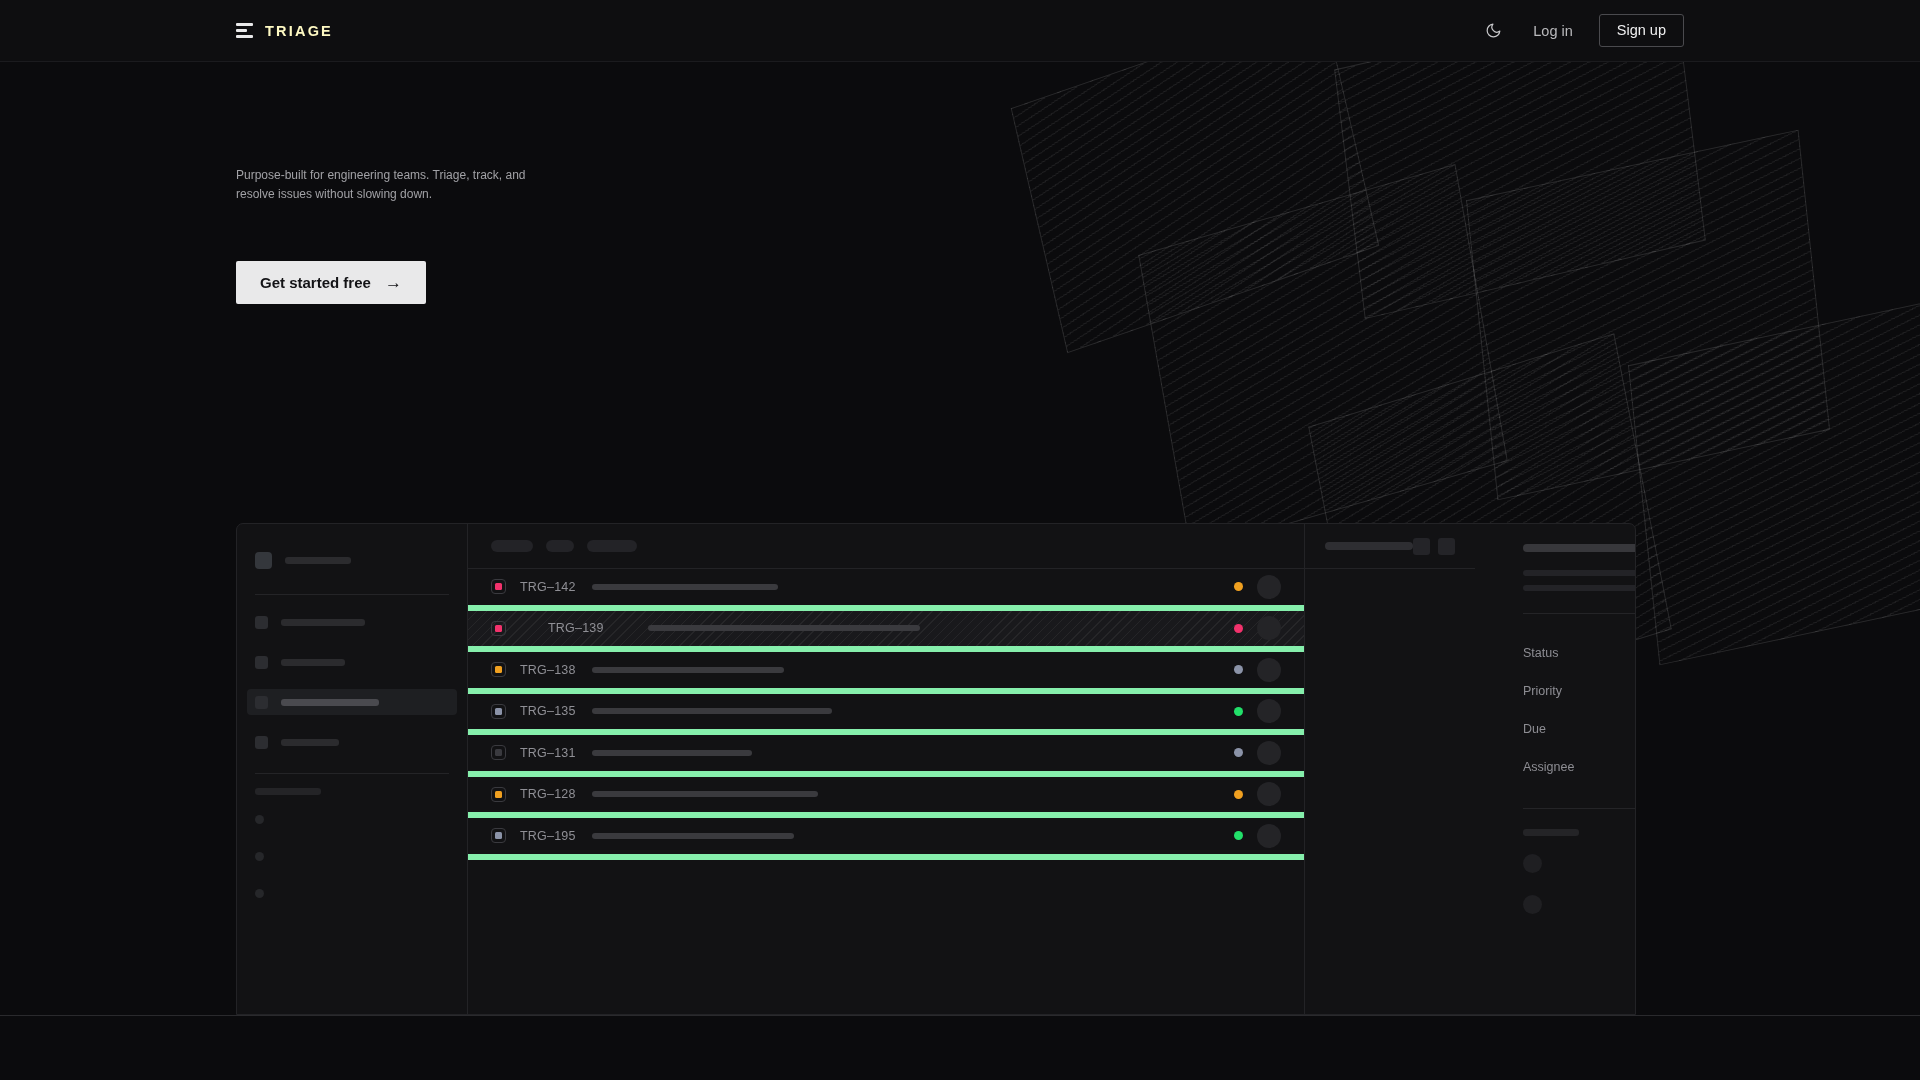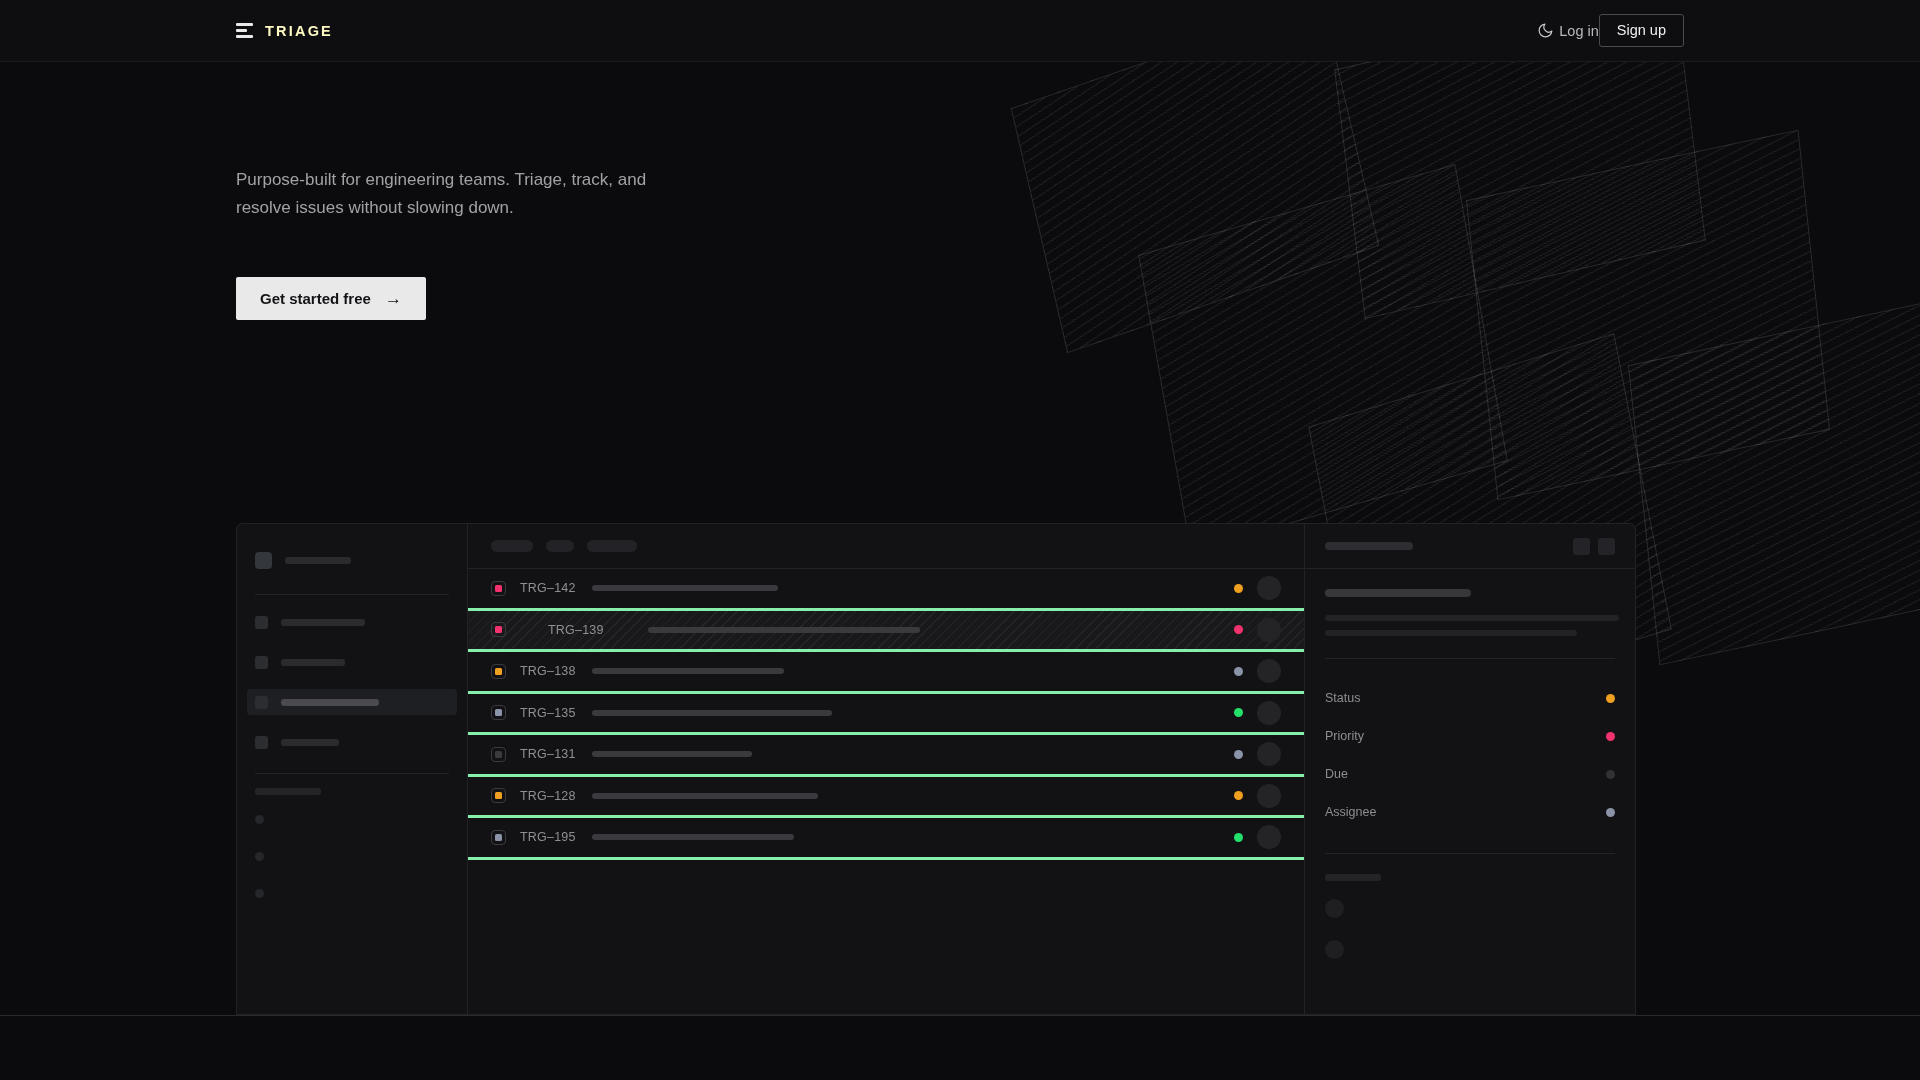"Log in" .header-right { gap: none -> 26px }
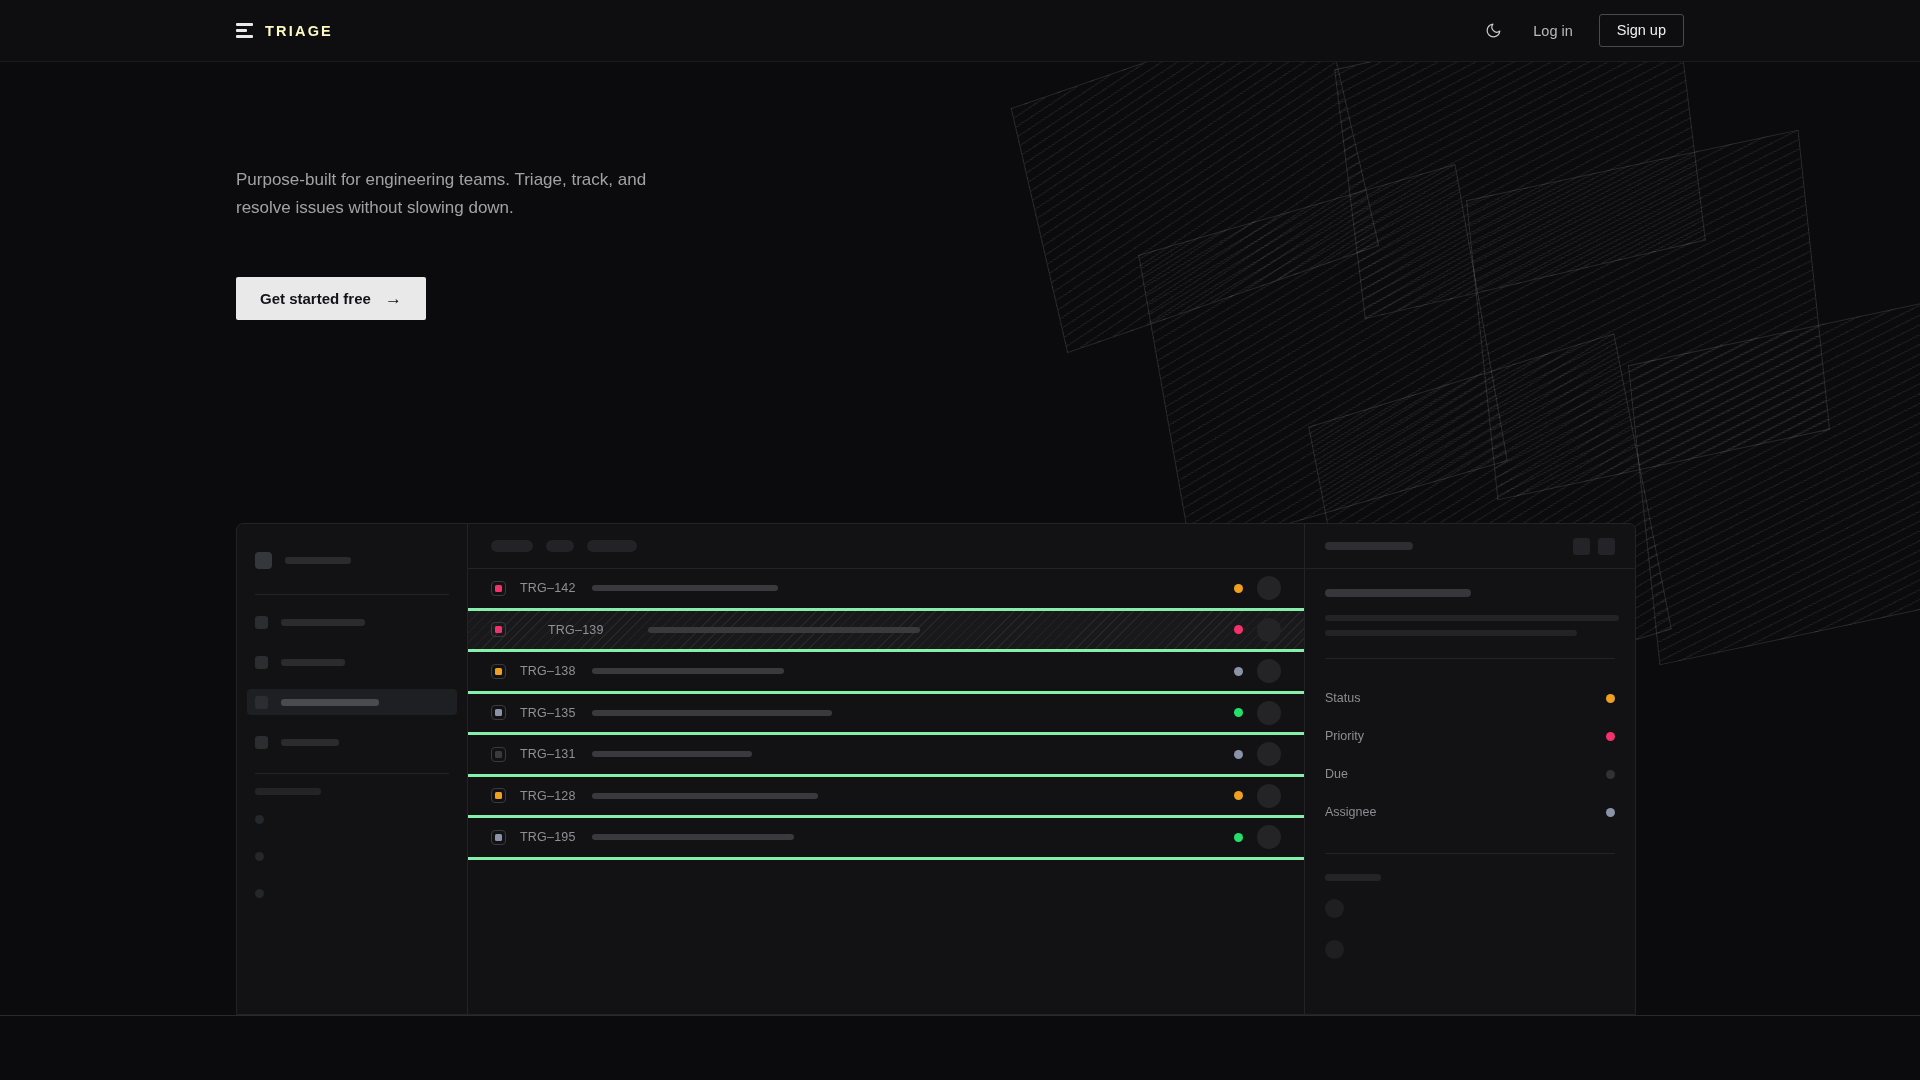"Purpose-built for engineering teams." .hero-sub { font-size: 17px -> 12px }
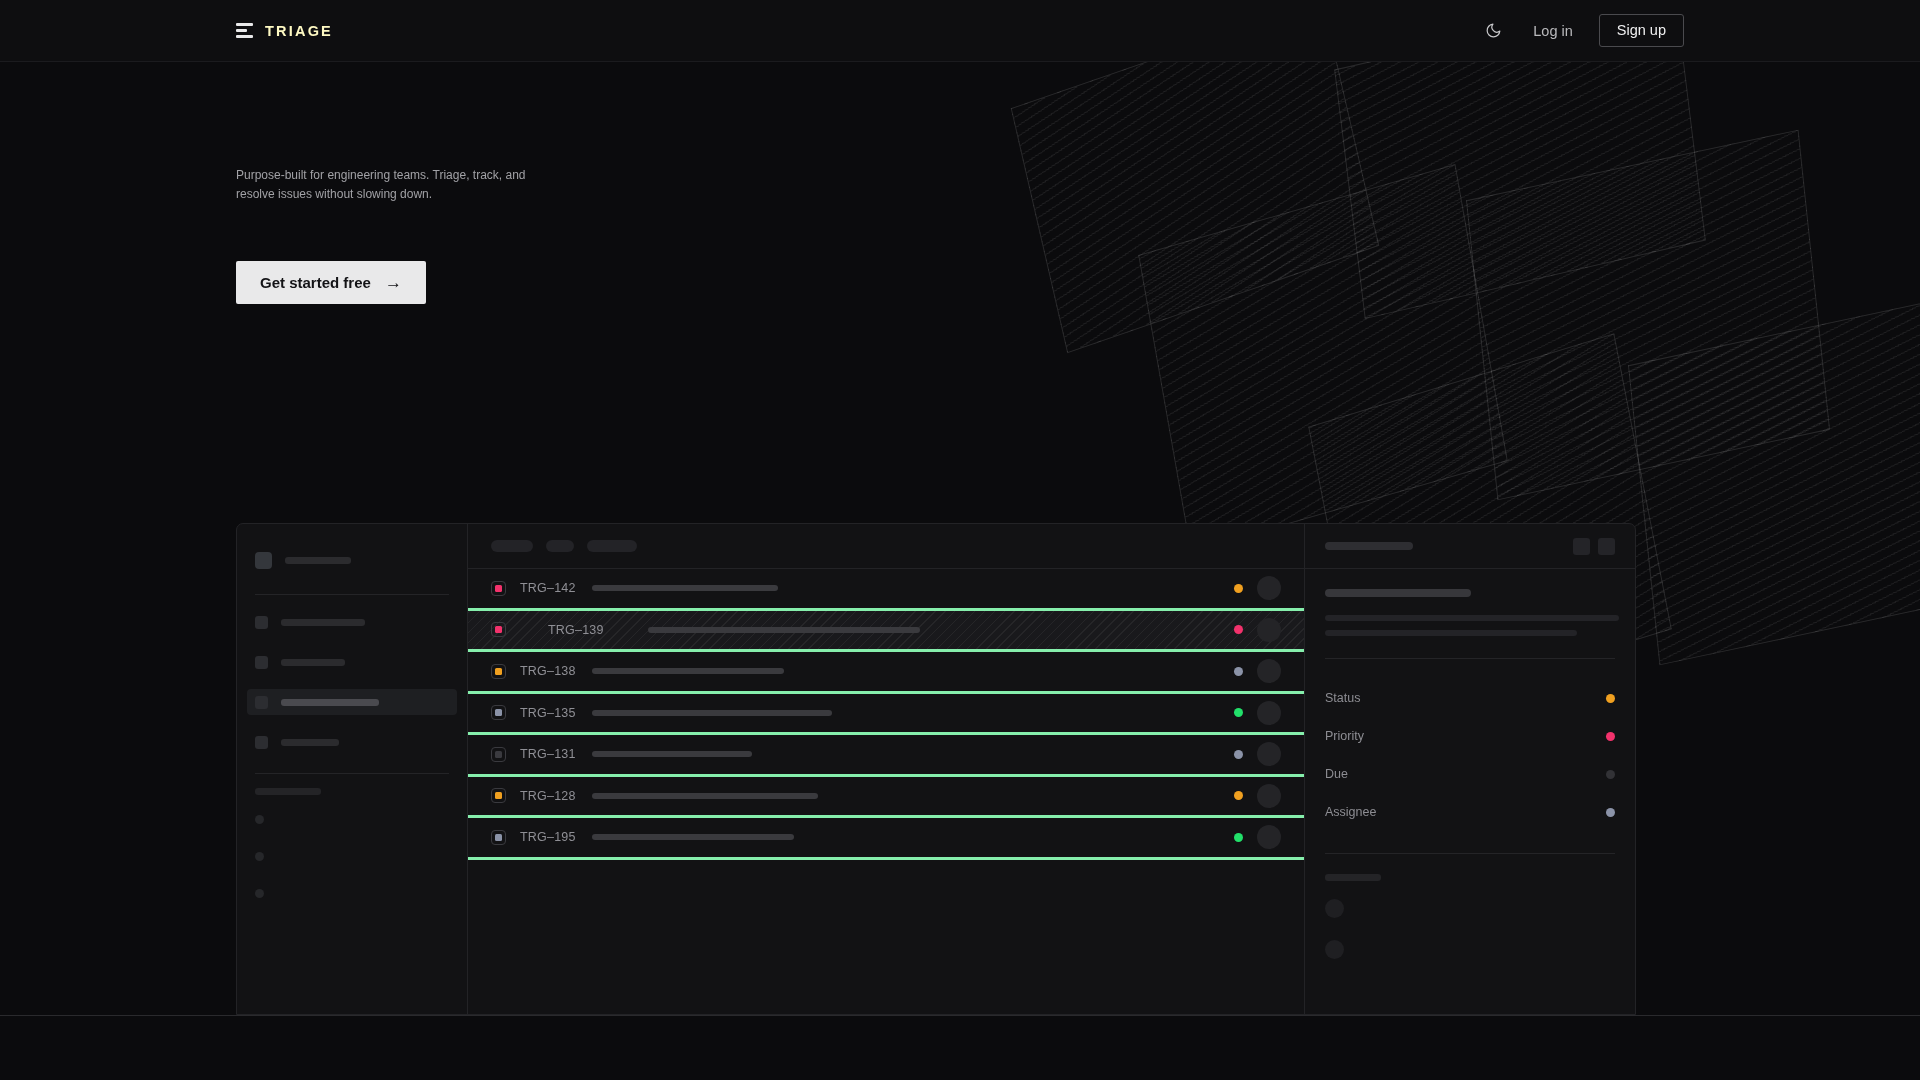"TRG–142" .row { border-bottom: 3px solid #86efac -> 6px solid #86efac }
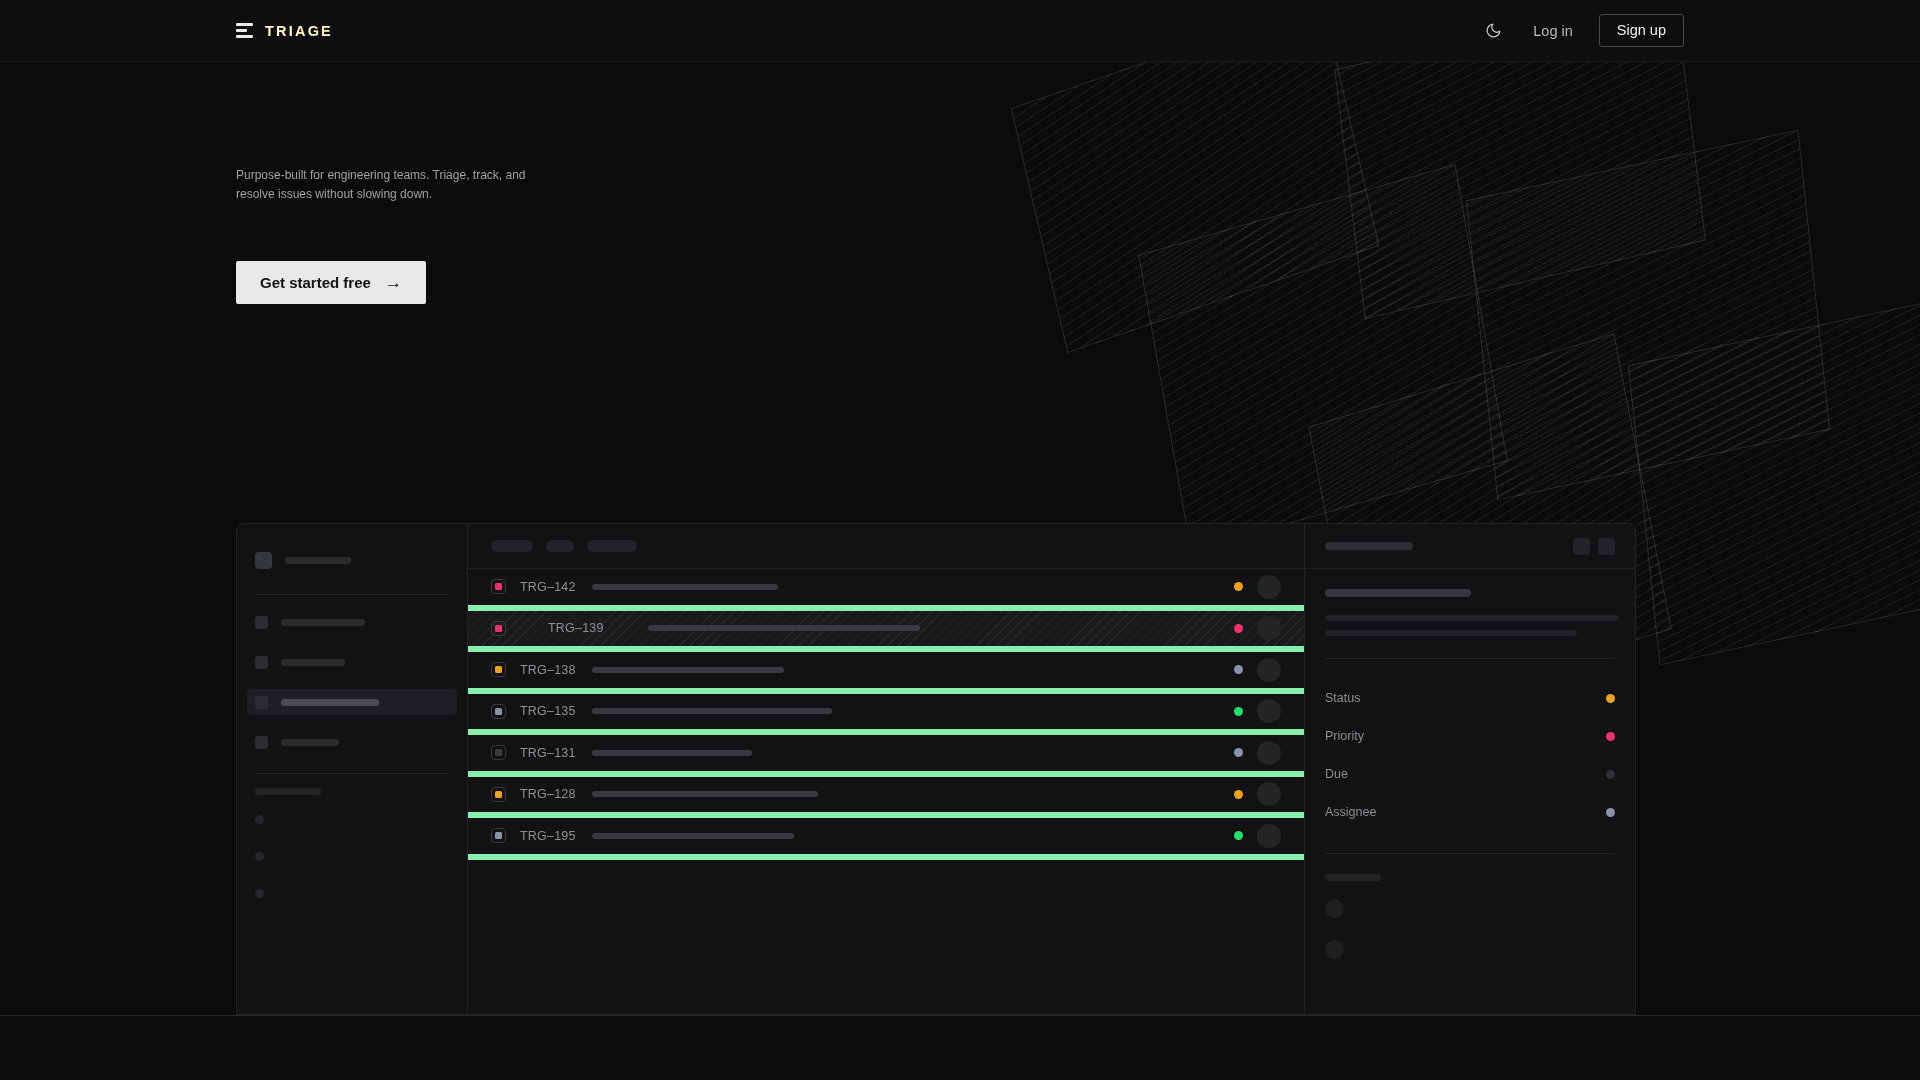"Status" .mk-detail { flex-direction: column -> row; gap: none -> 28px }
